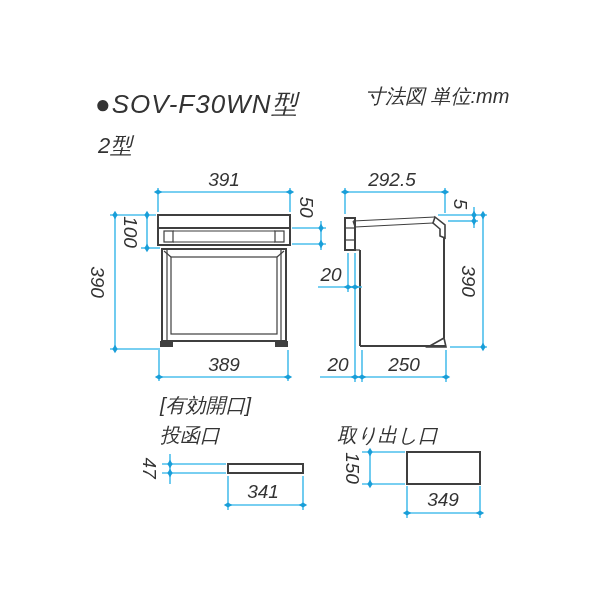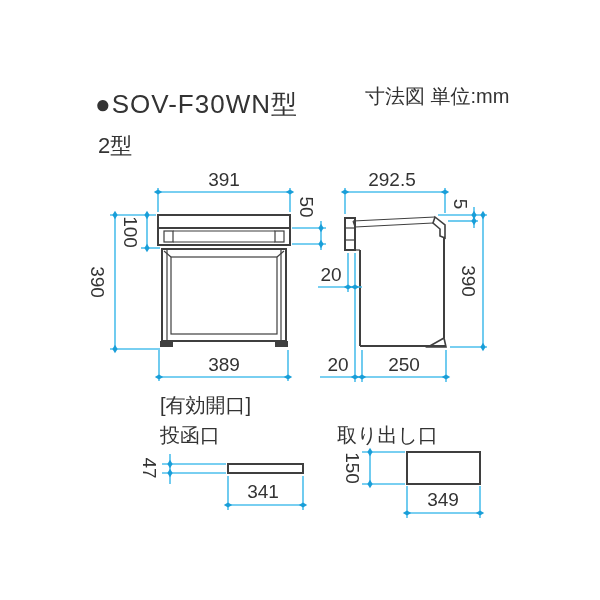"●SOV-F30WN型" .stage { font-style: none -> italic }
